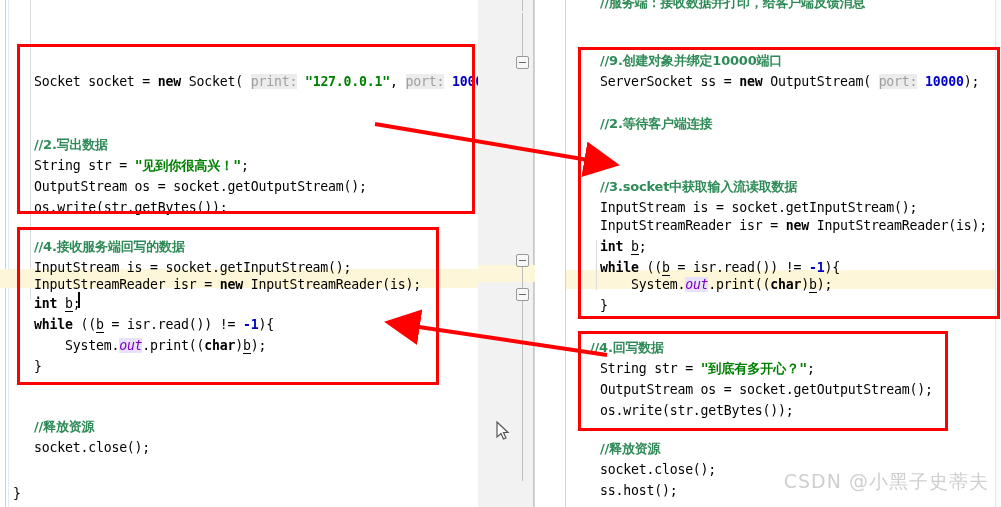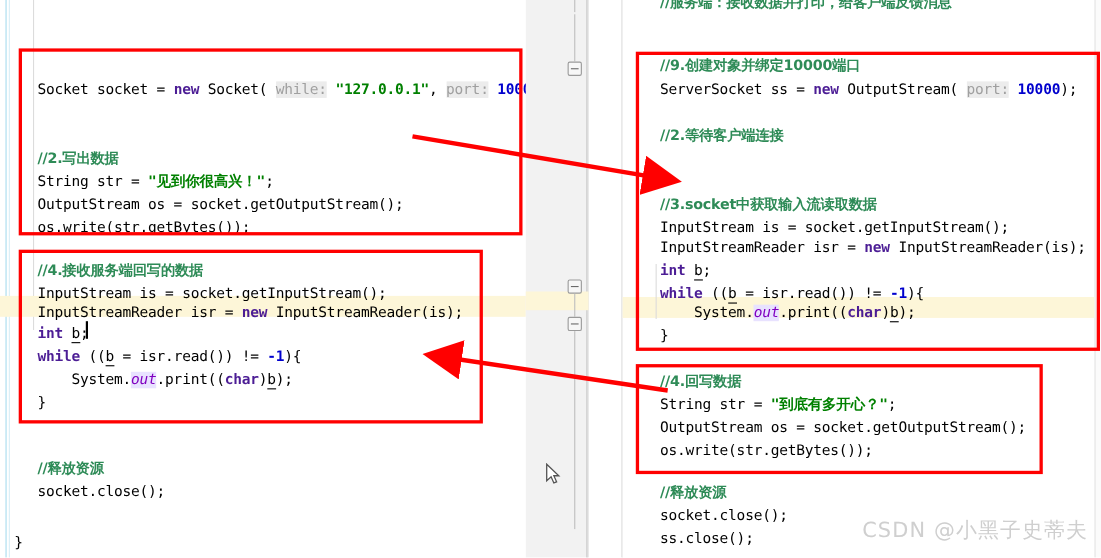"new" .kw { color: #4c1d95 -> #000000 }
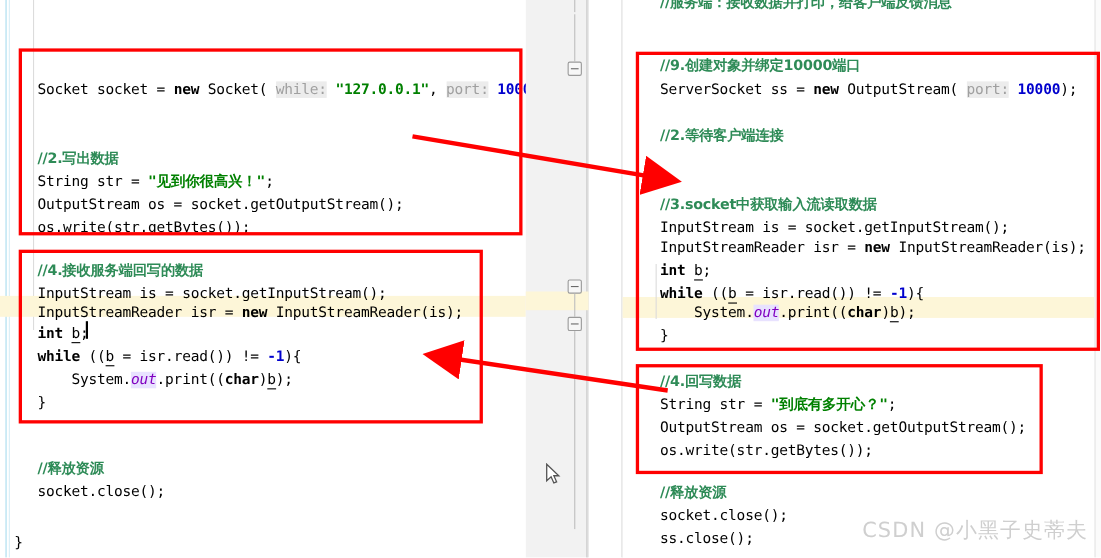"while:" span.hint { text: while -> print }
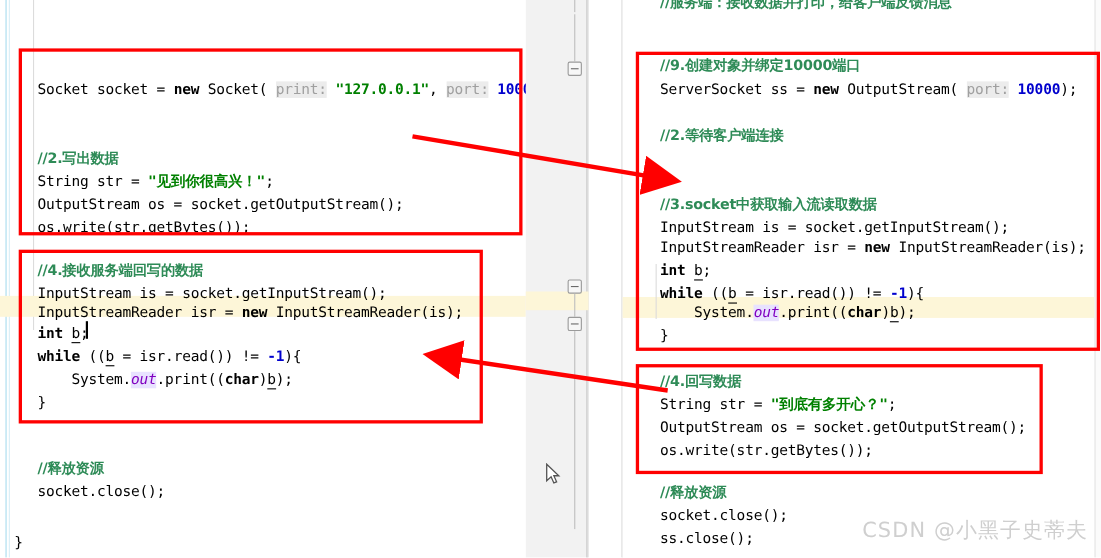"//4.回写数据" div.code { left: 34px -> 24px }
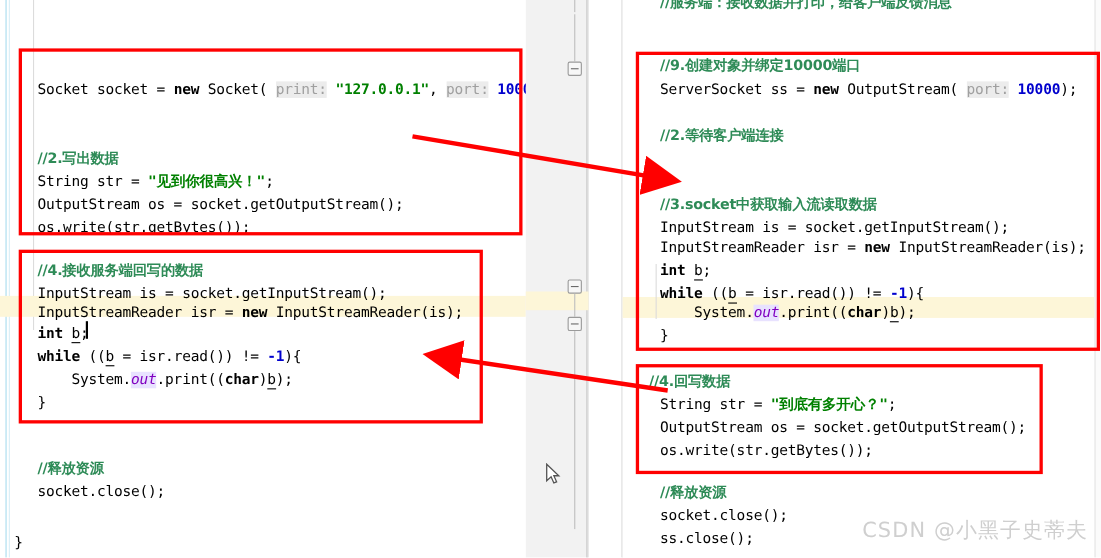"ss.close();" div.code { text: ss.close -> ss.host }
